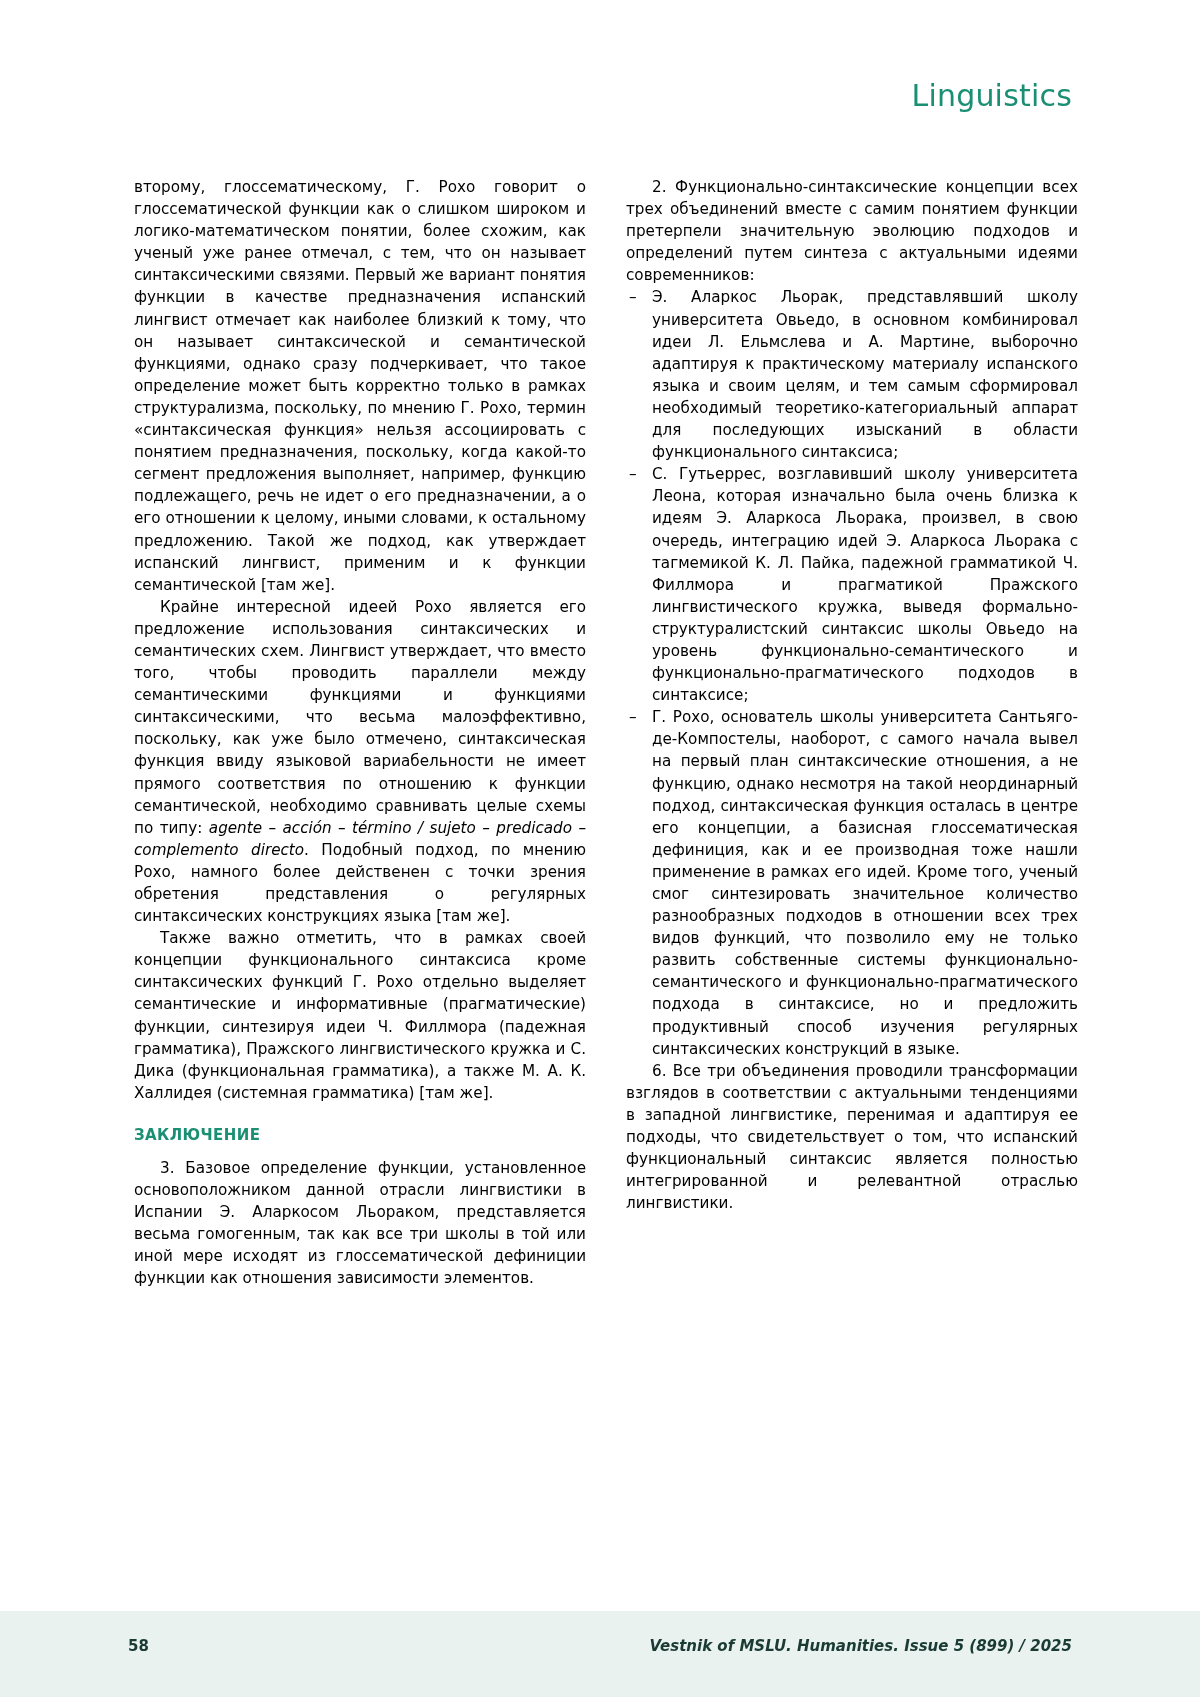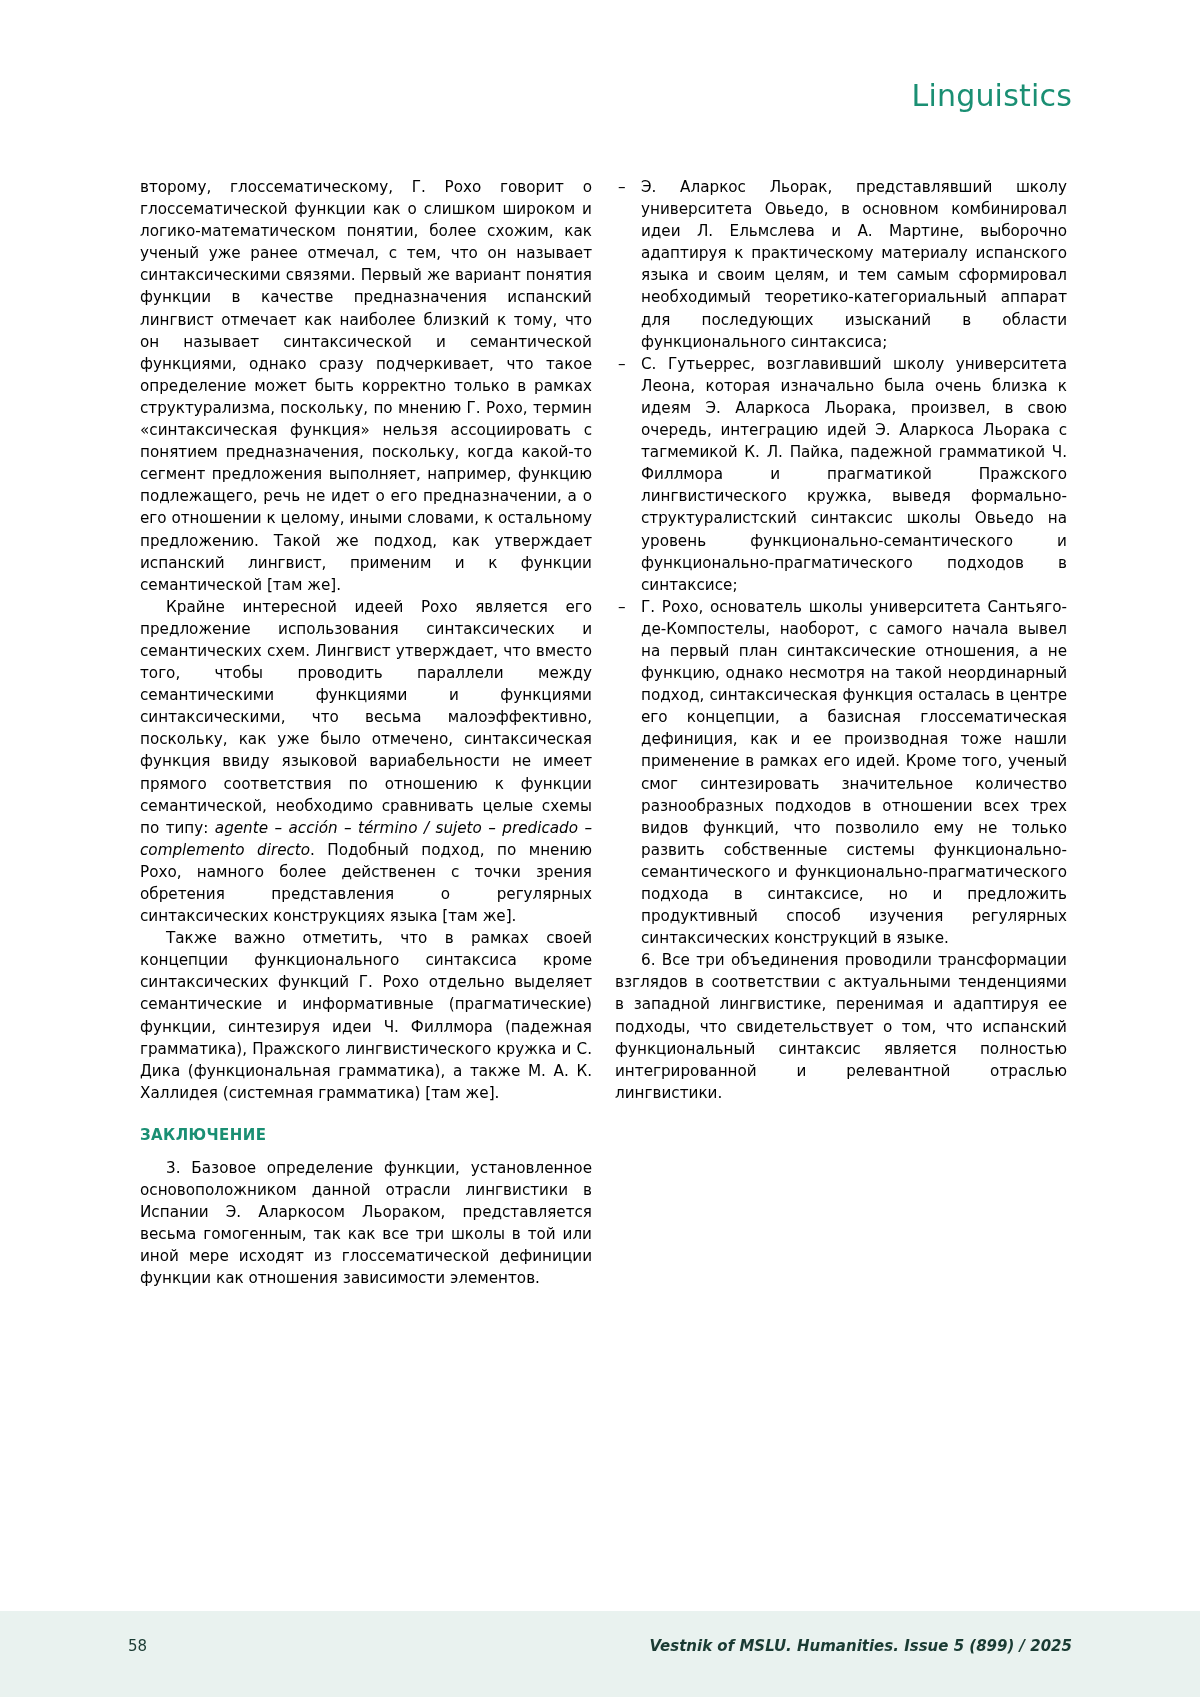"второму, глоссематическому, Г. Рохо" .columns { gap: 23px -> 40px; left: 140px -> 134px }
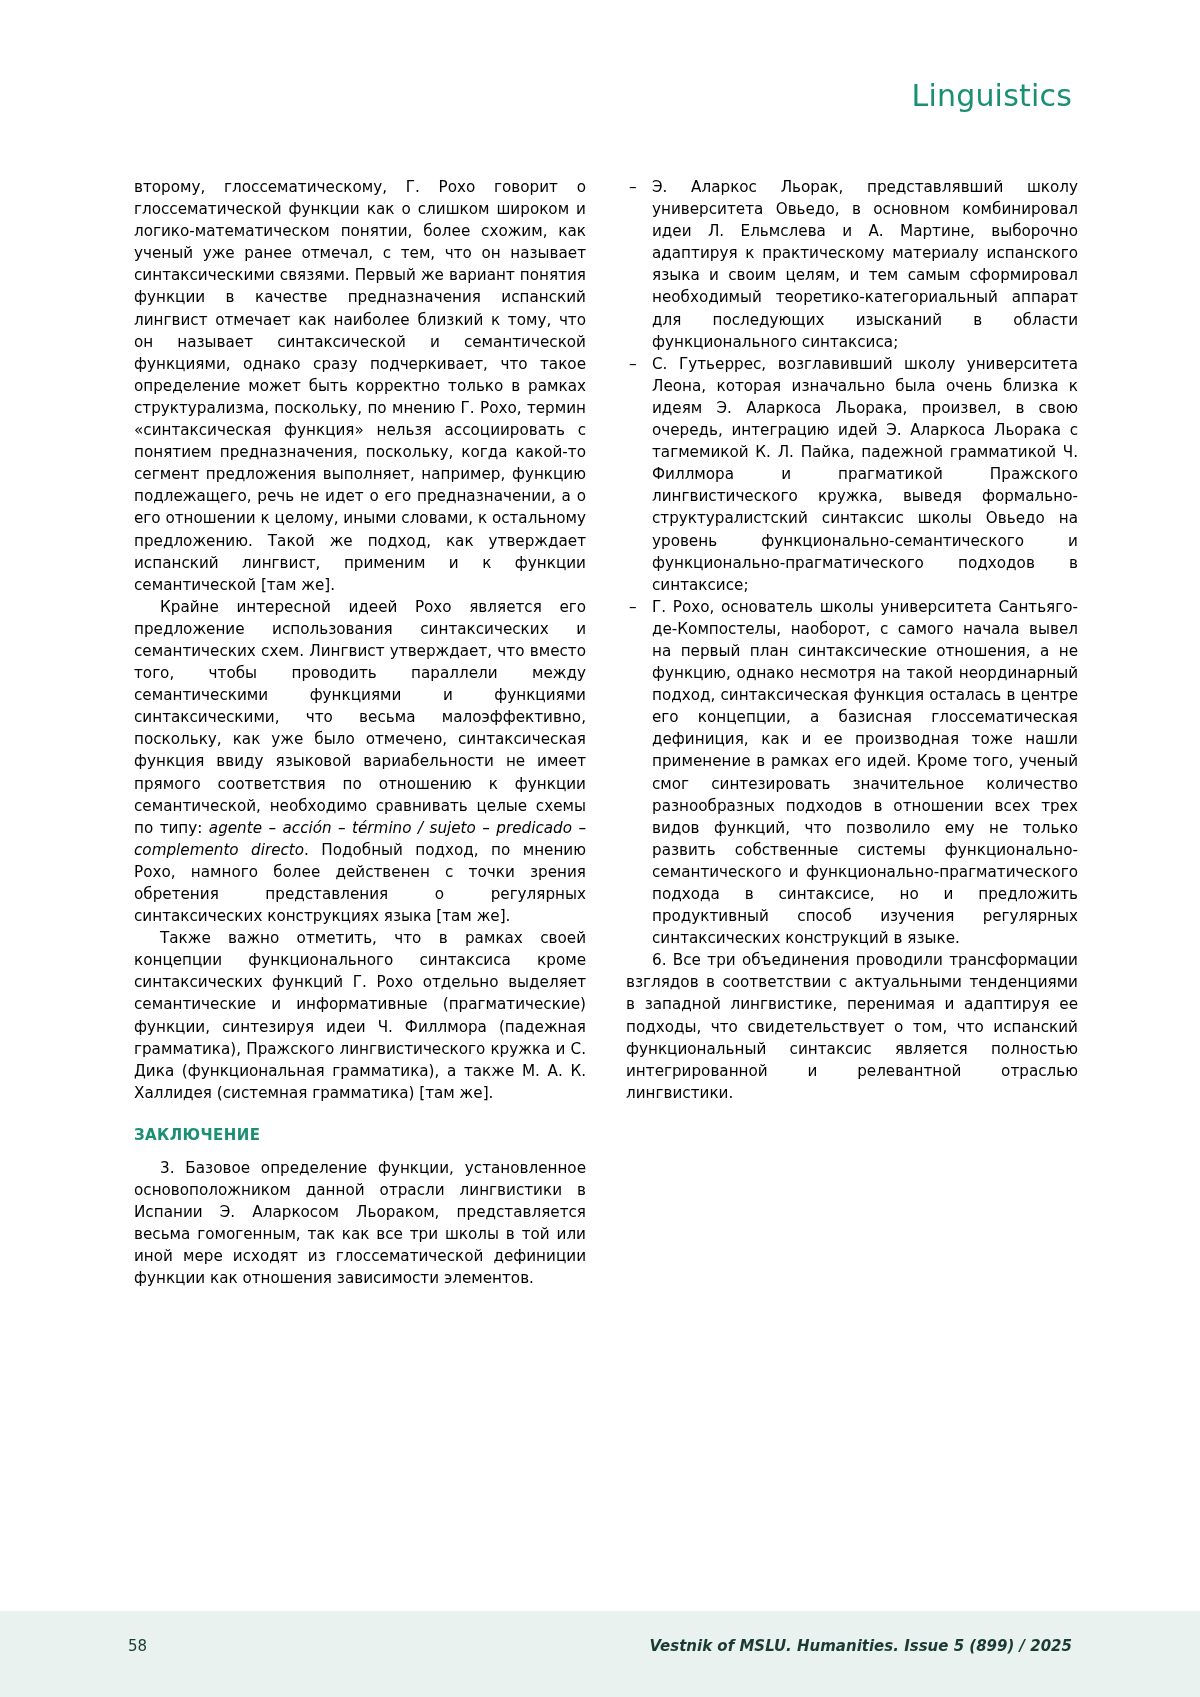"2. Функционально-синтаксические" p.indent { html: none -> <p>2. Функционально-синтаксические концепции всех трех объединений вместе с самим понятием функции претерпели значительную эволюцию подходов и определений путем синтеза с актуальными идеями современников:</p> }
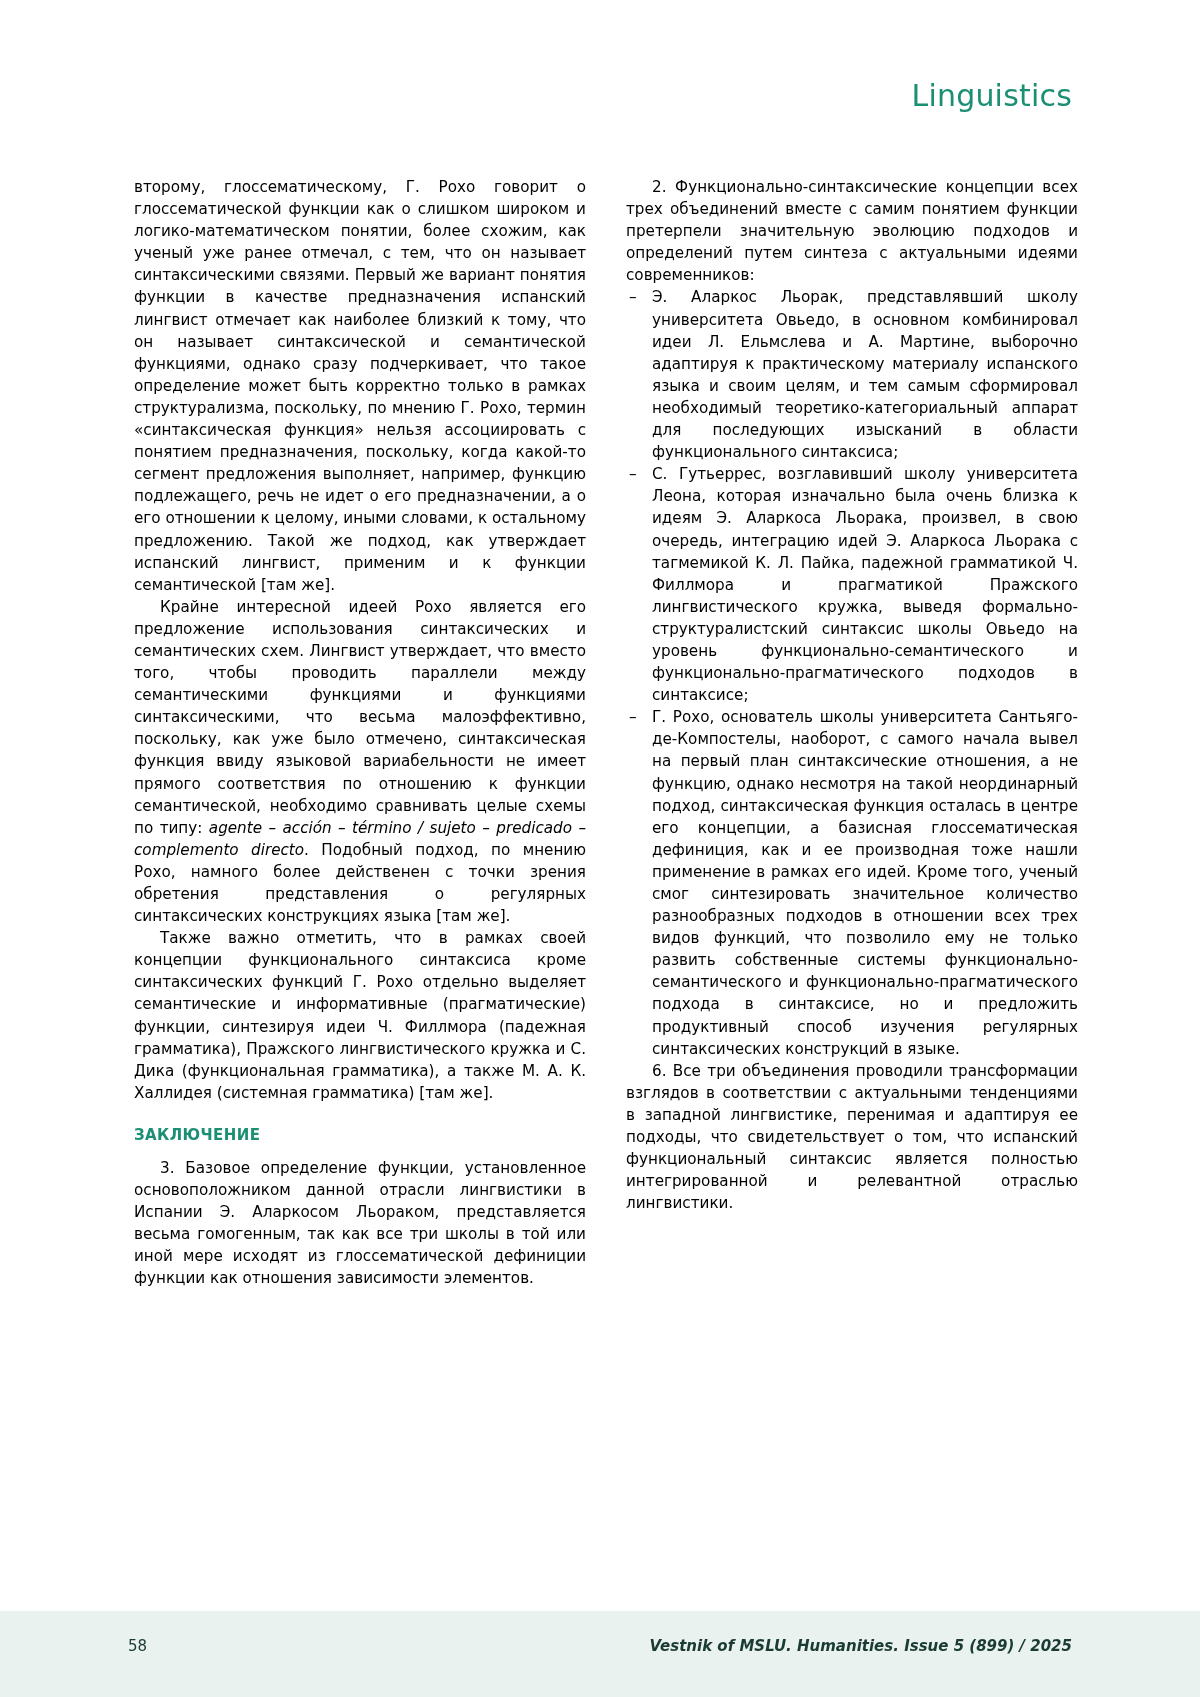"58" .page-number { font-weight: normal -> bold }
